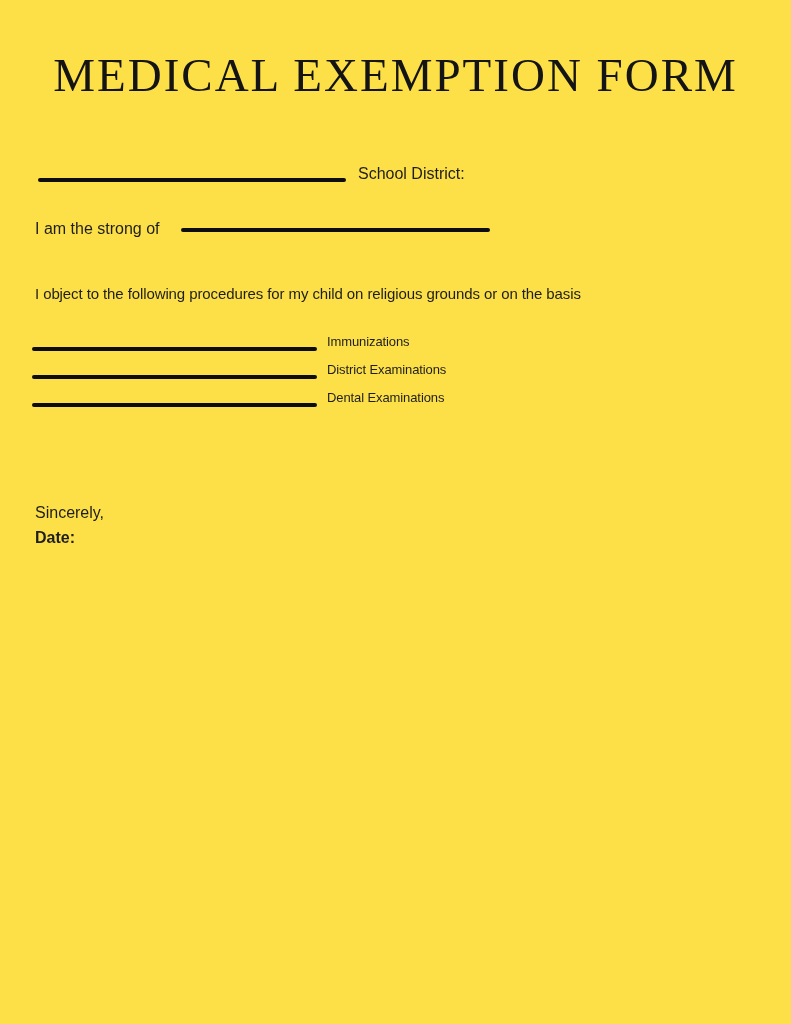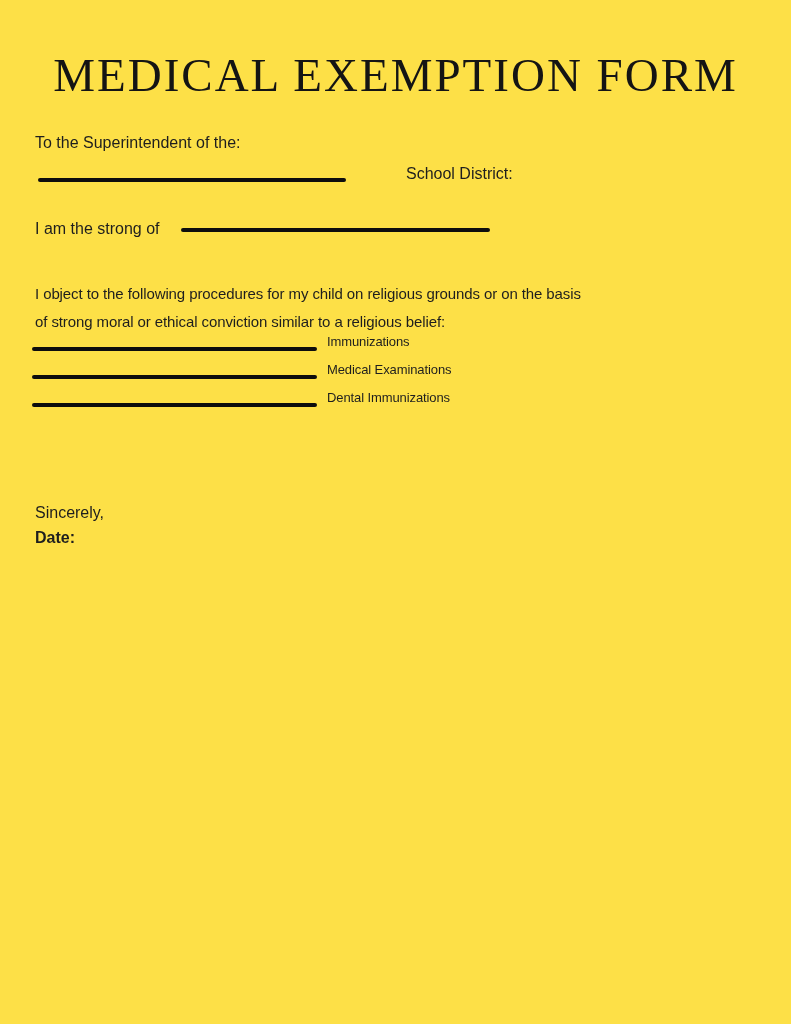"To the Superintendent of the:" div.txt { html: <div>To the Superintendent of the:</div> -> none }
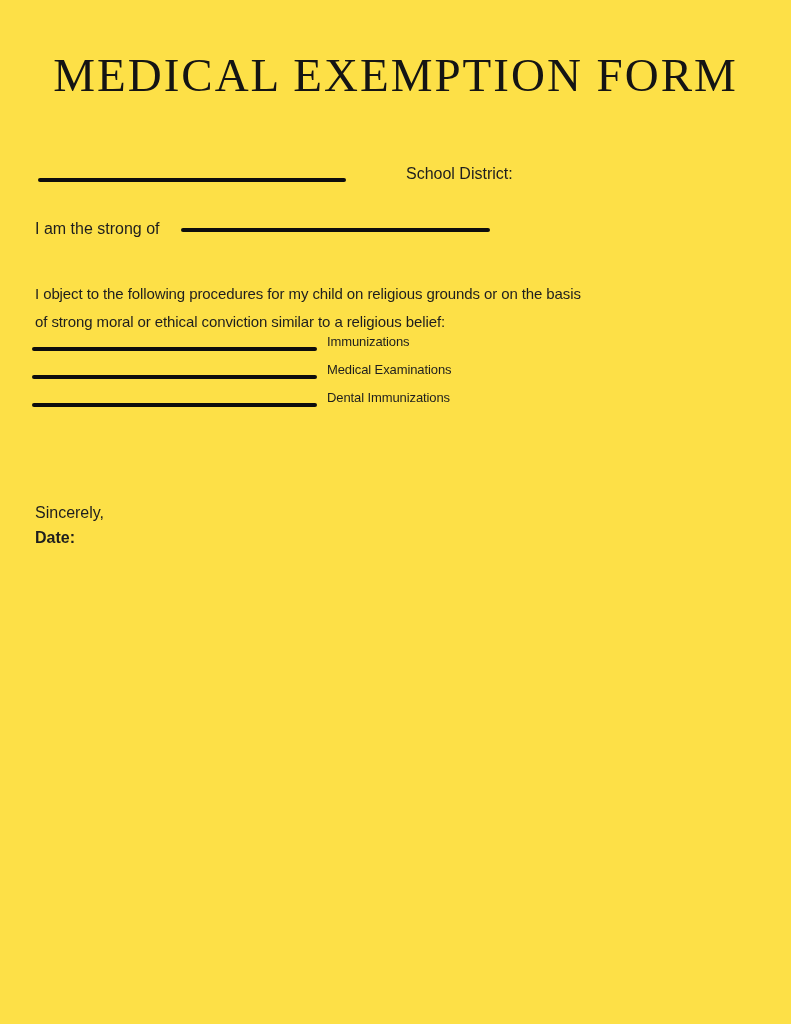"School District:" div.txt { margin-left: 48px -> none }
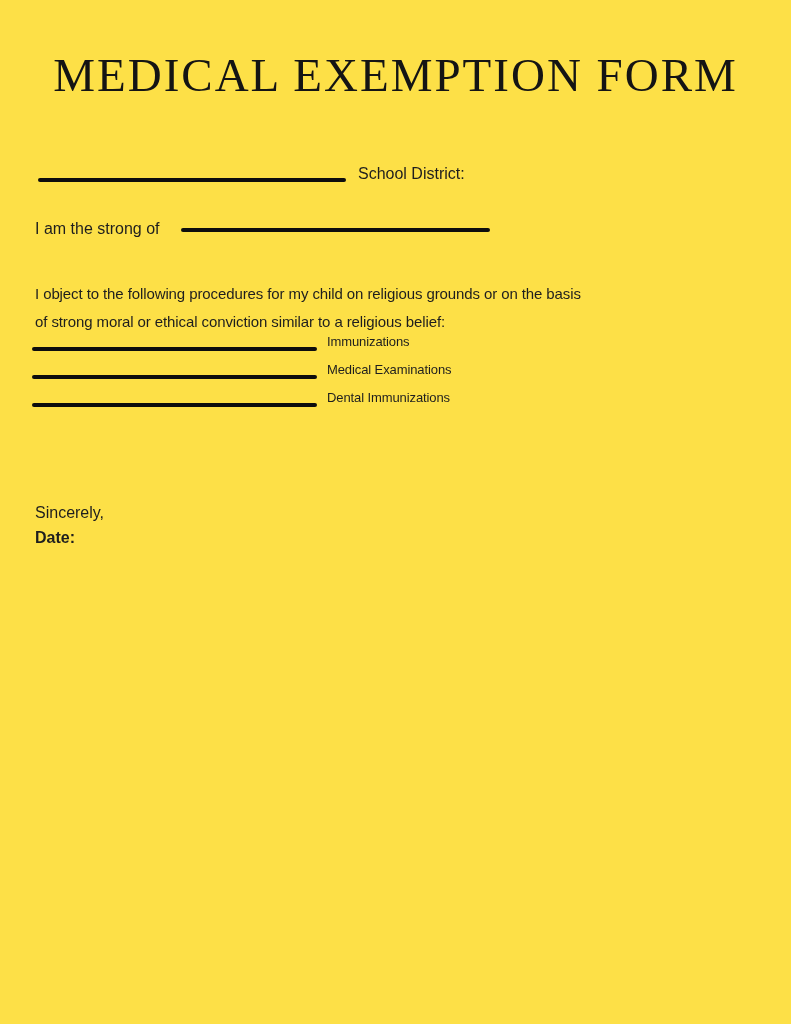"of strong moral or ethical" div { html: <div>of strong moral or ethical conviction similar to a religious belief:</div> -> none }
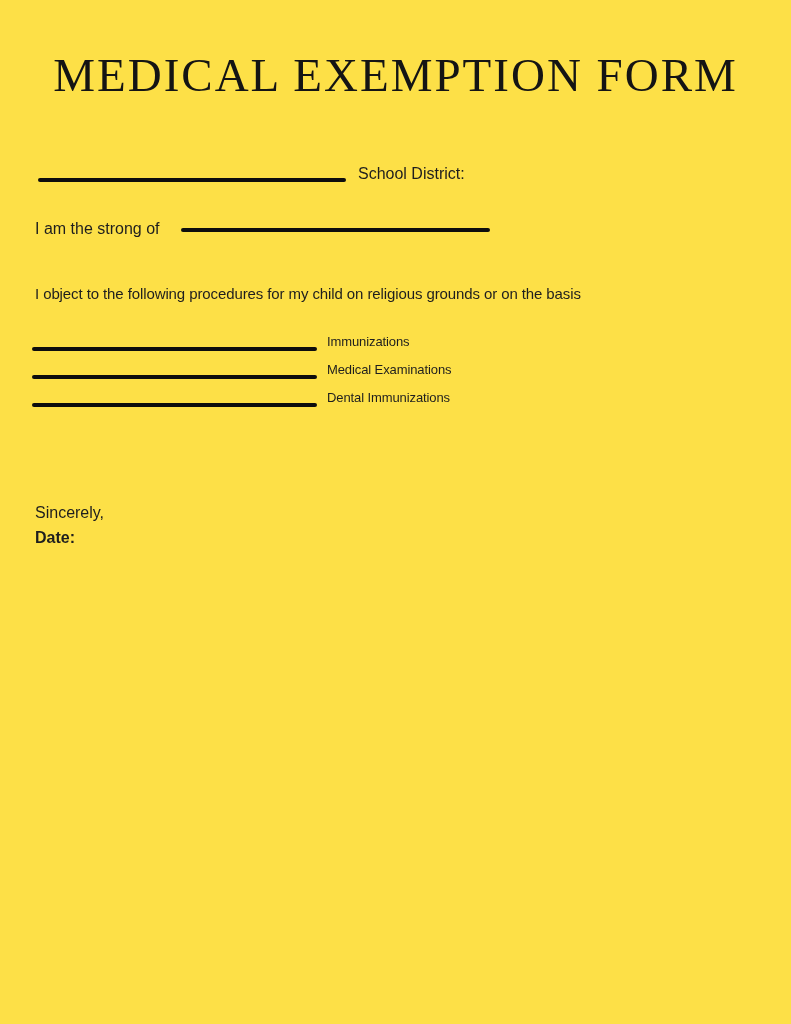"Medical Examinations" div.txt { text: Medical -> District }
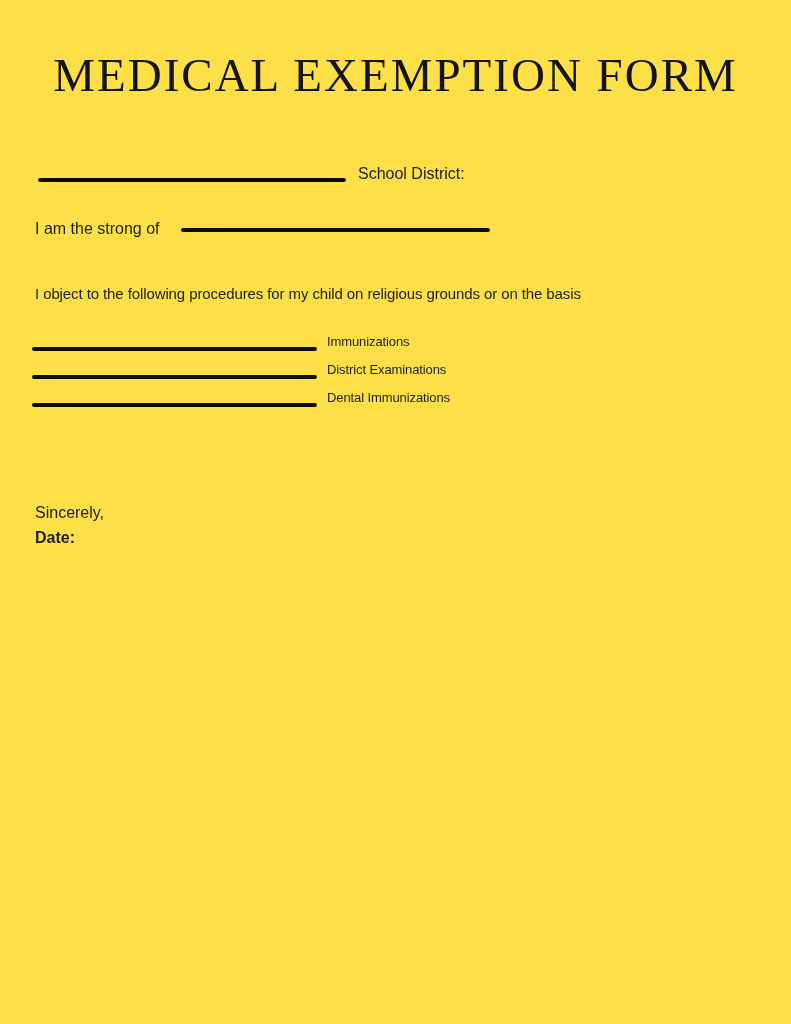"Dental Immunizations" div.txt { text: Immunizations -> Examinations }
